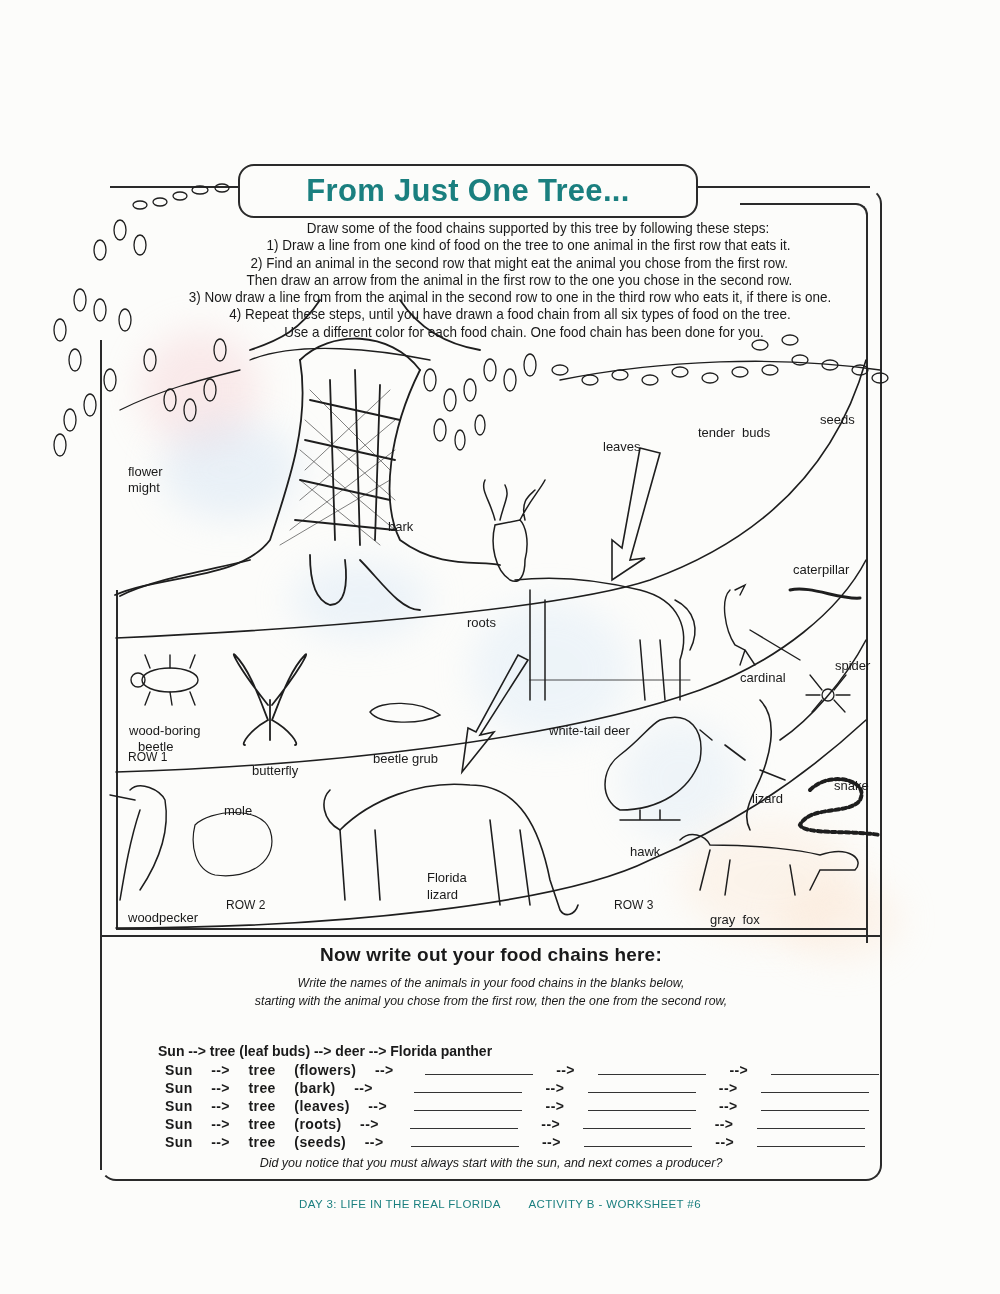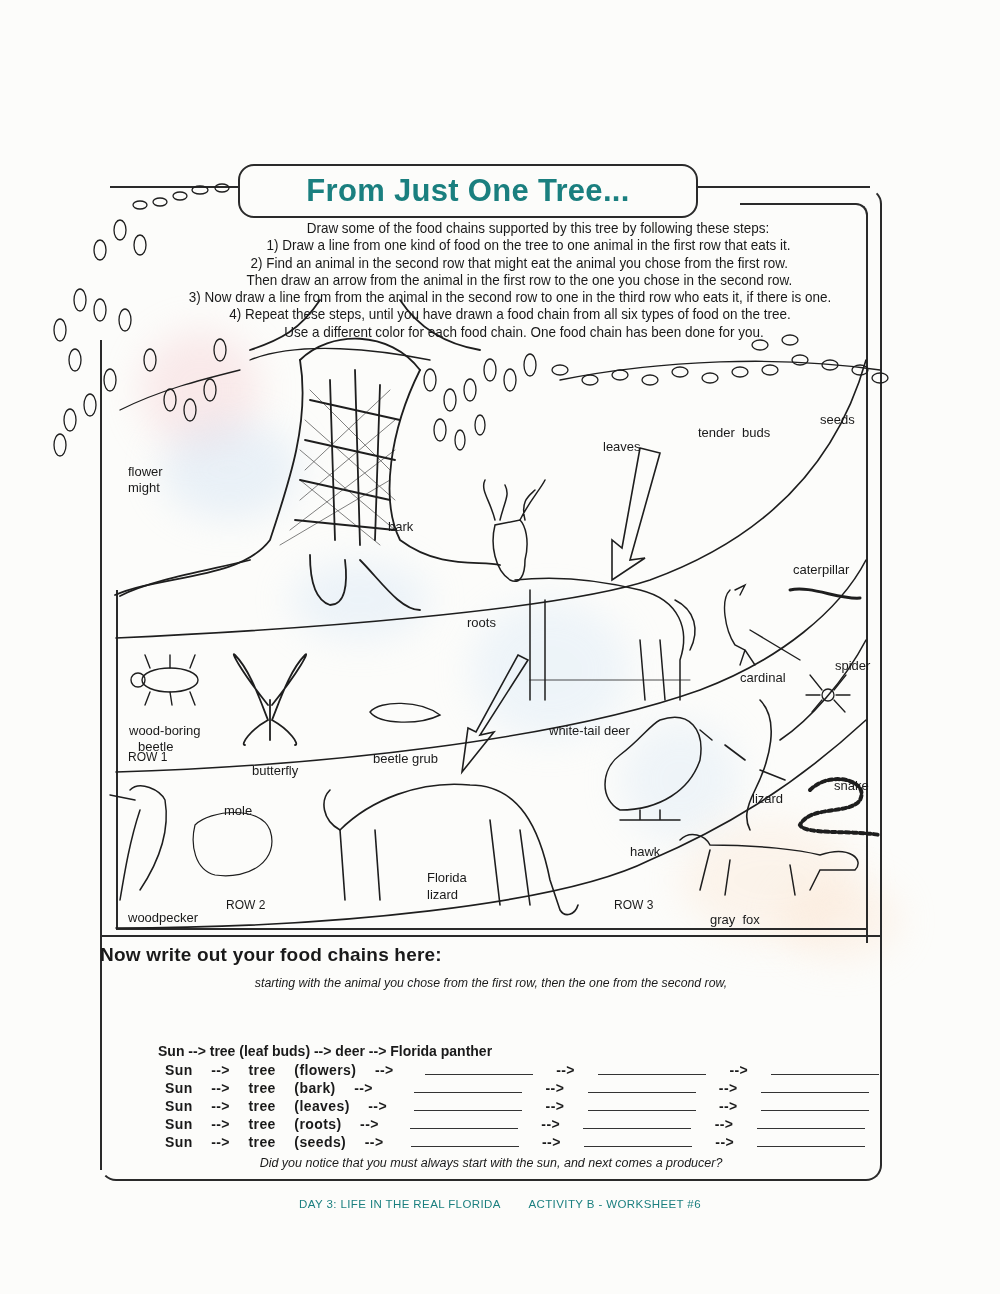"Now write out your food" .chains-heading { text-align: left -> center }
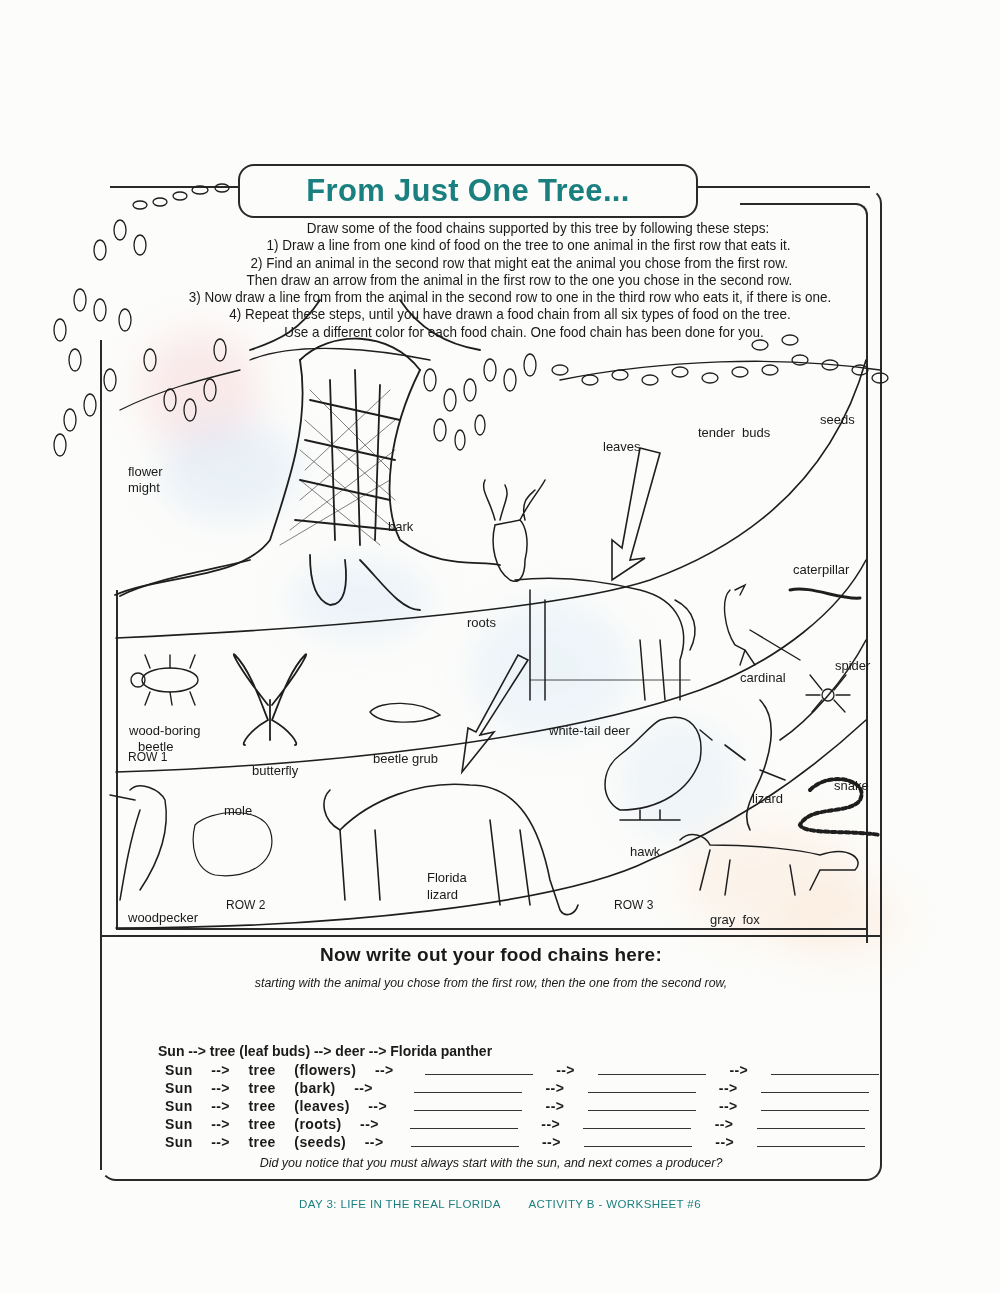"Write the names of the" div { html: none -> <div>Write the names of the animals in your food chains in the blanks below,</div> }
